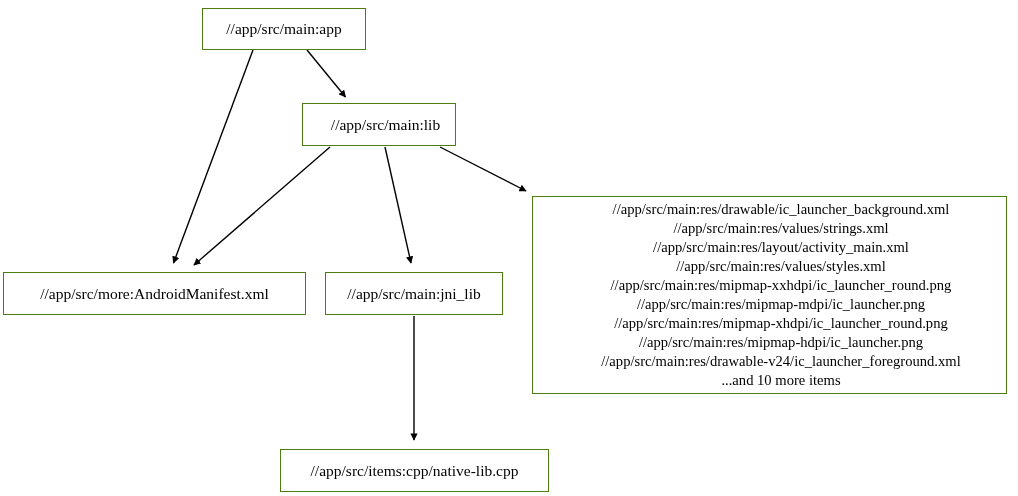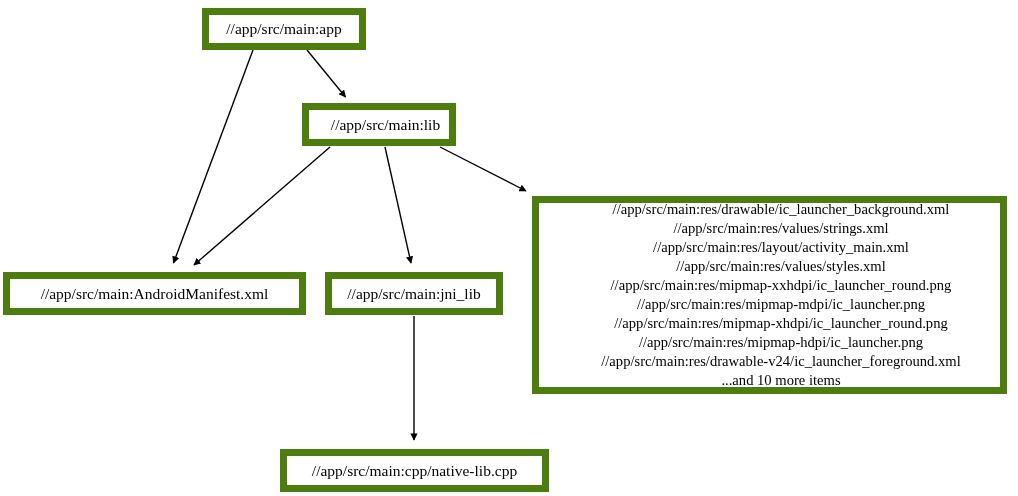"//app/src/main:app" .node { border: 7px solid #4d7c0f -> 1px solid #4d7c0f }
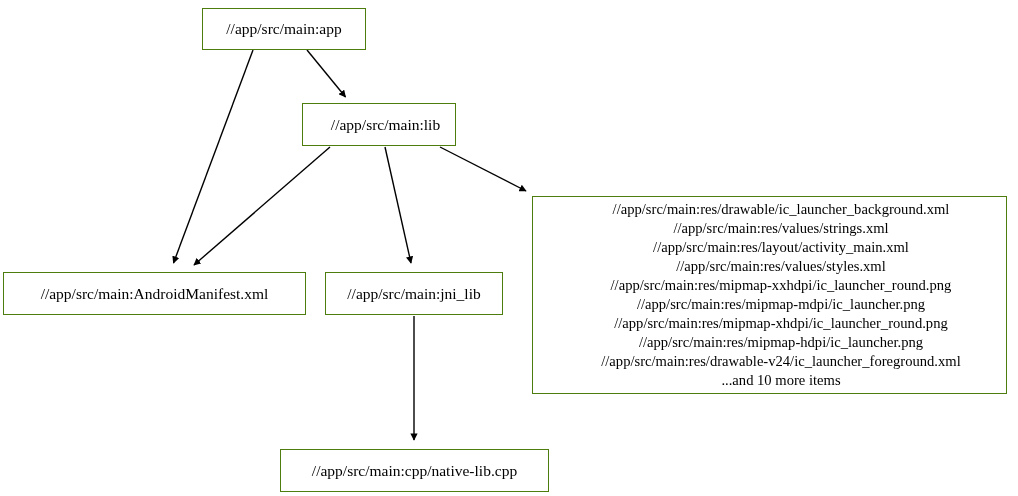"//app/src/main:AndroidManifest.xml" span.node-label { text: //app/src/main:AndroidManifest.xml -> //app/src/more:AndroidManifest.xml }
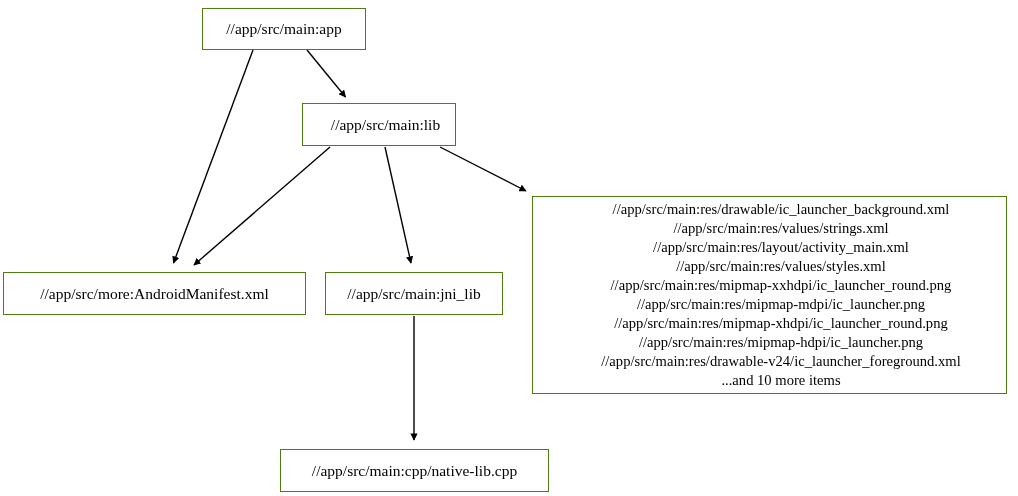"//app/src/main:cpp/native-lib.cpp" span.node-label { text: //app/src/main:cpp/native-lib.cpp -> //app/src/items:cpp/native-lib.cpp }
